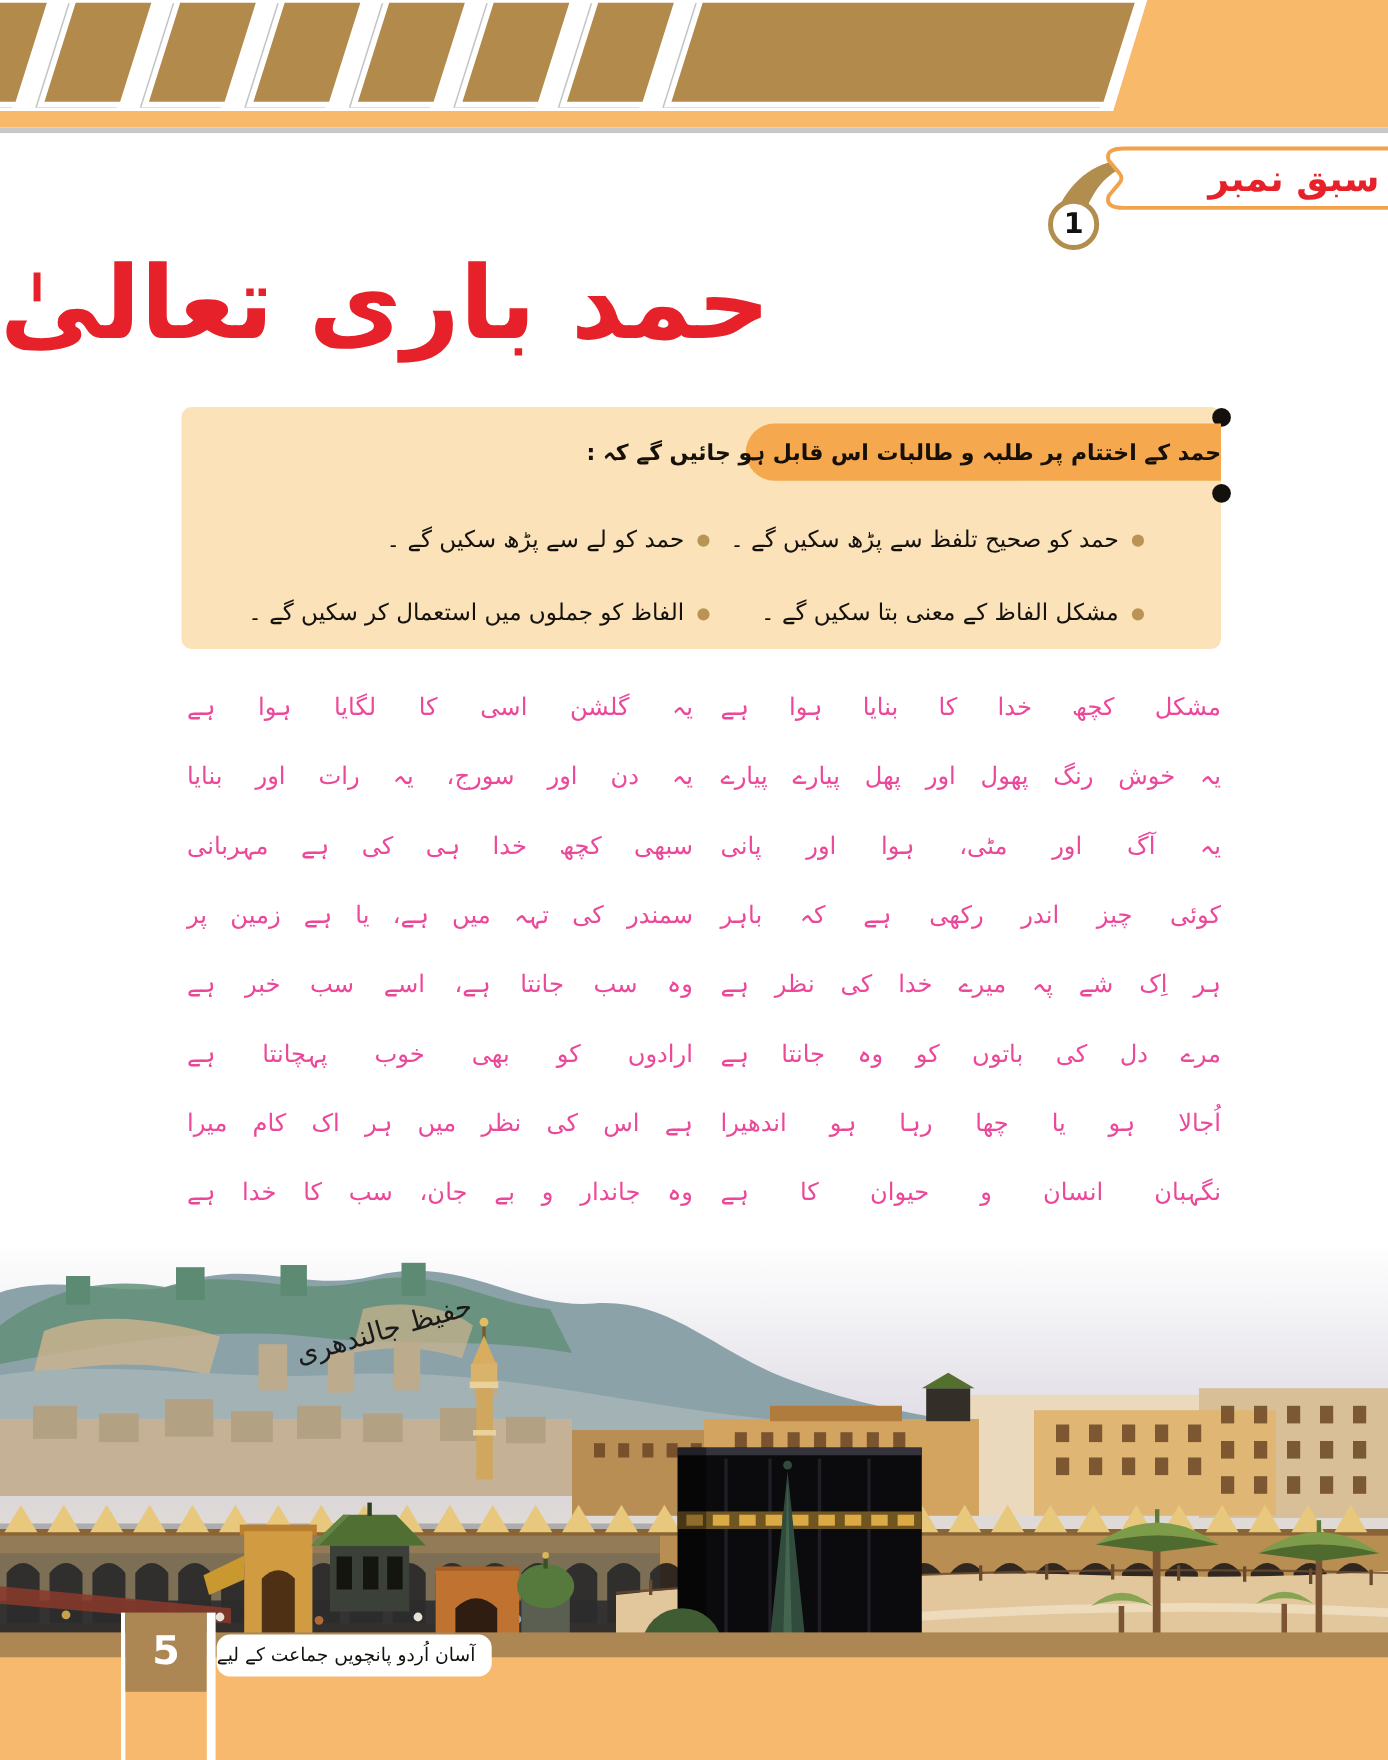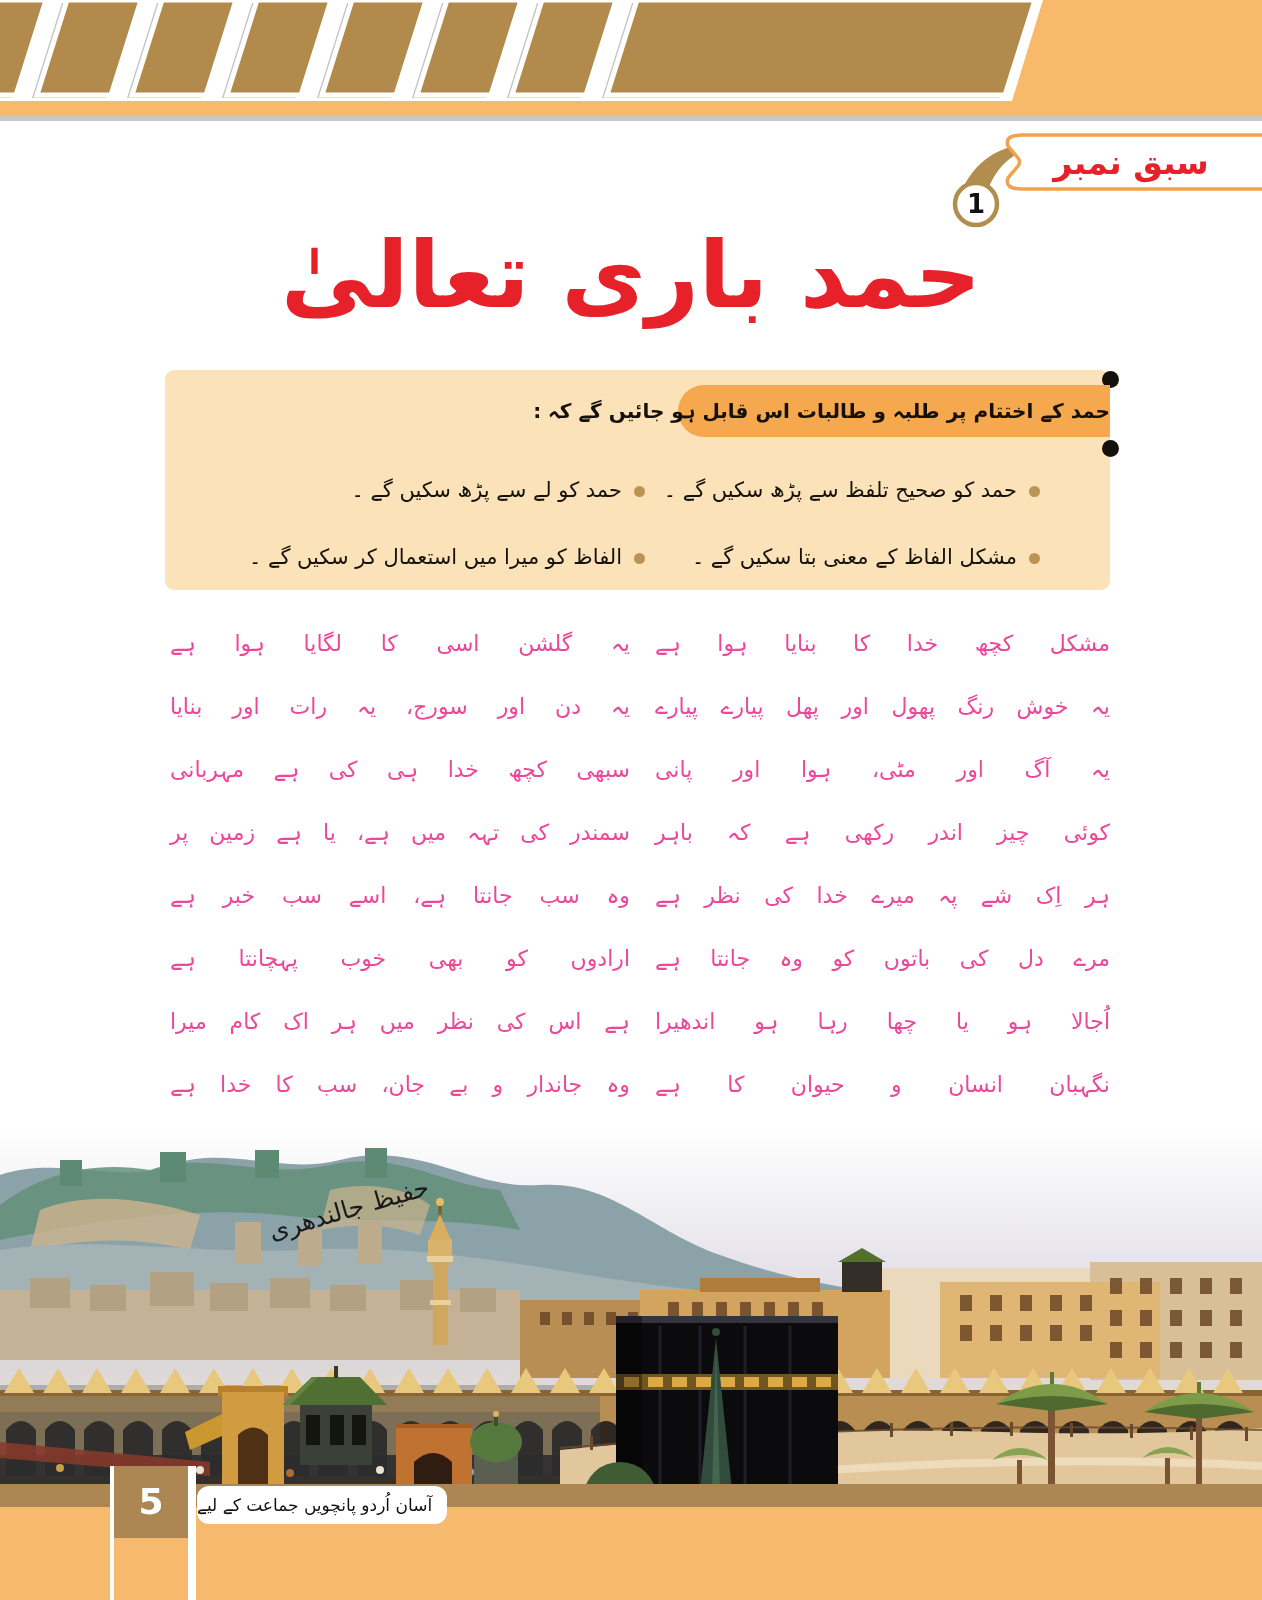"سبق نمبر" .tab-label { text-align: center -> none }
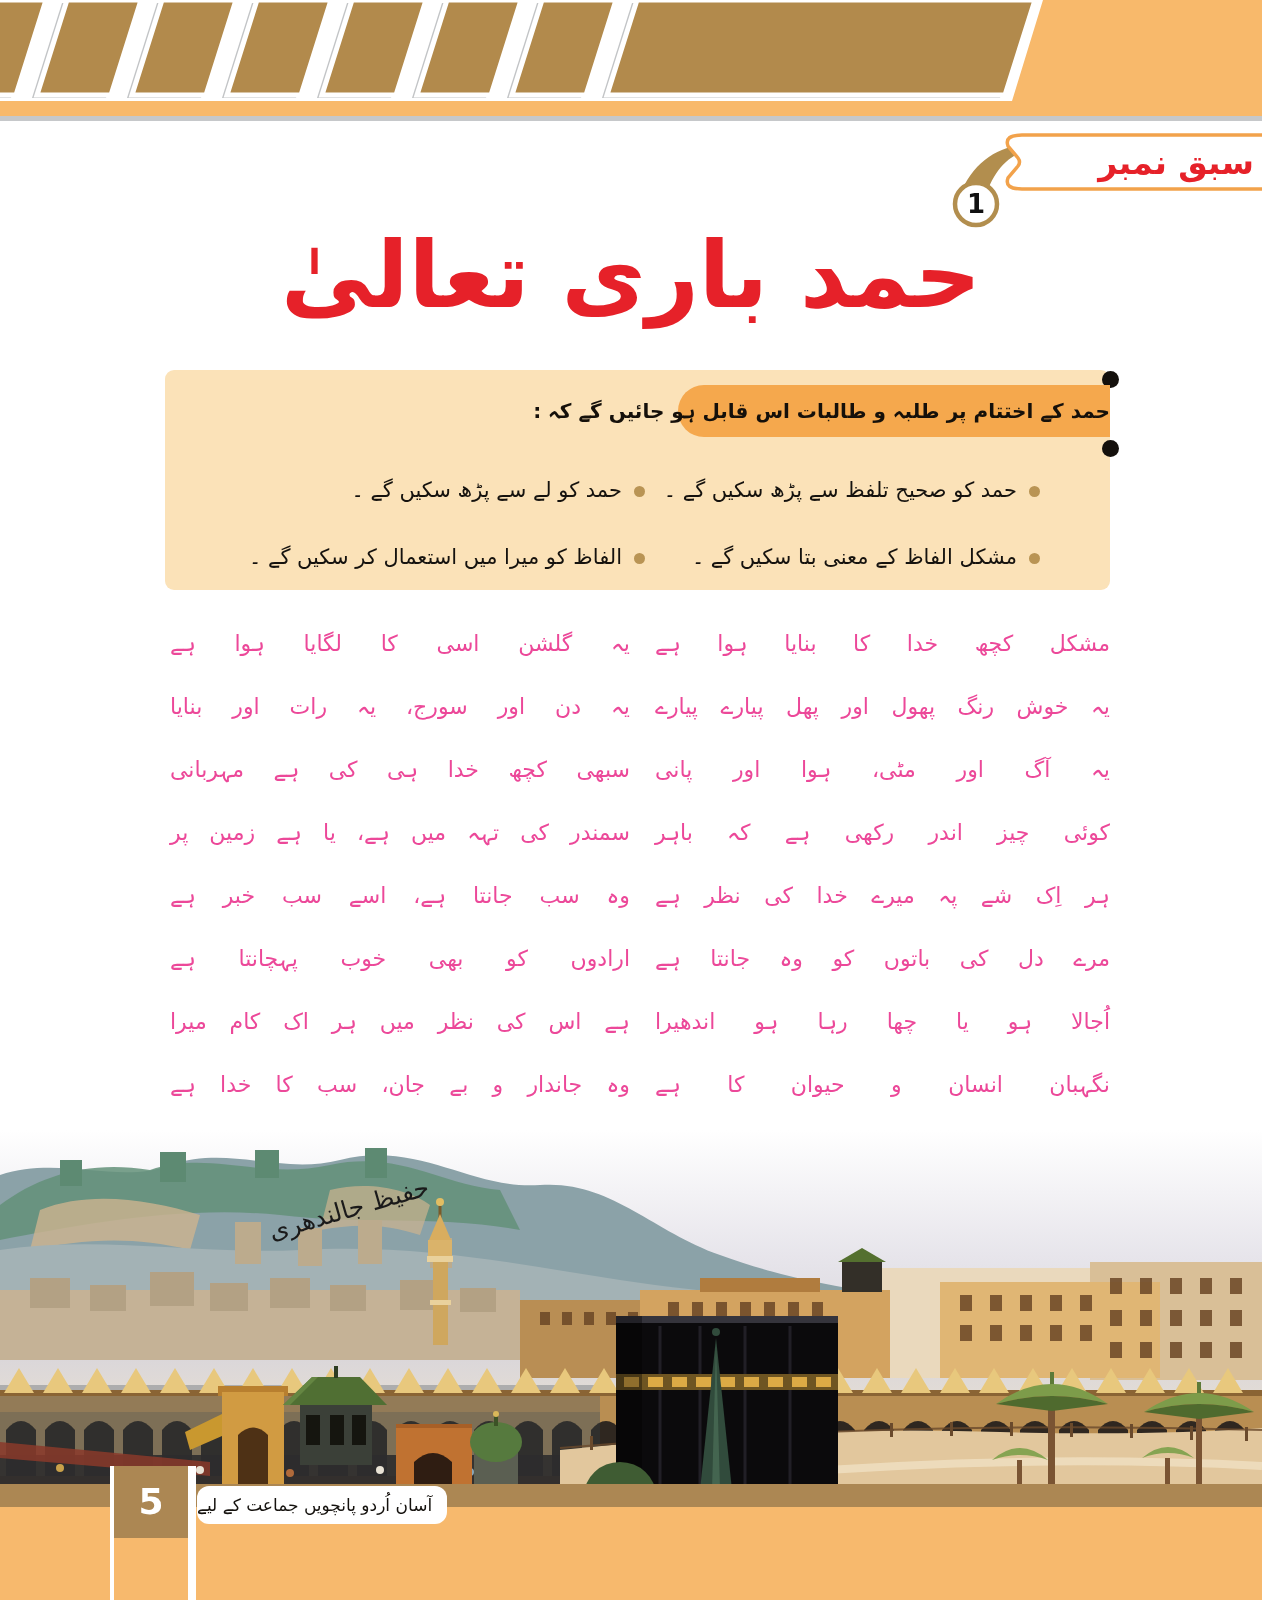"حمد باری تعالیٰ" .page-title { text-align: center -> left }
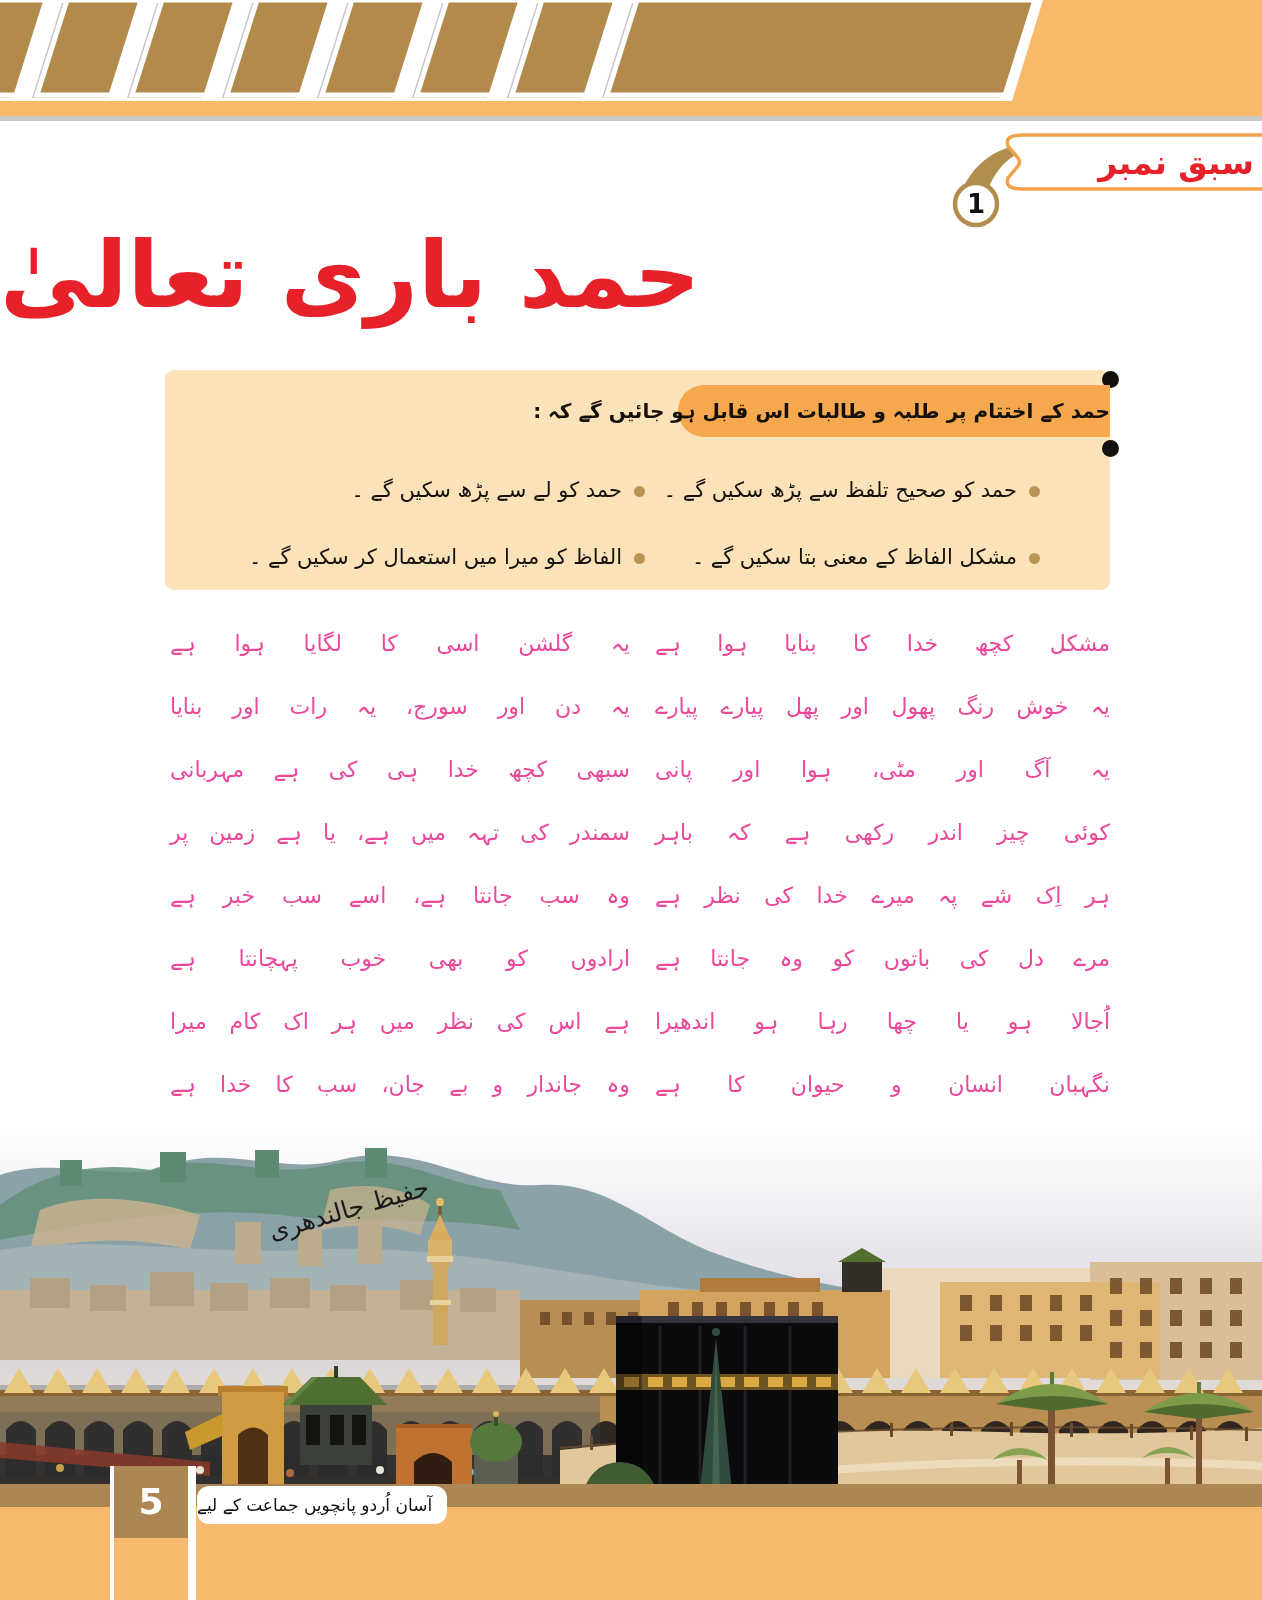"الفاظ کو میرا میں استعمال" span { text: میرا -> جملوں }
